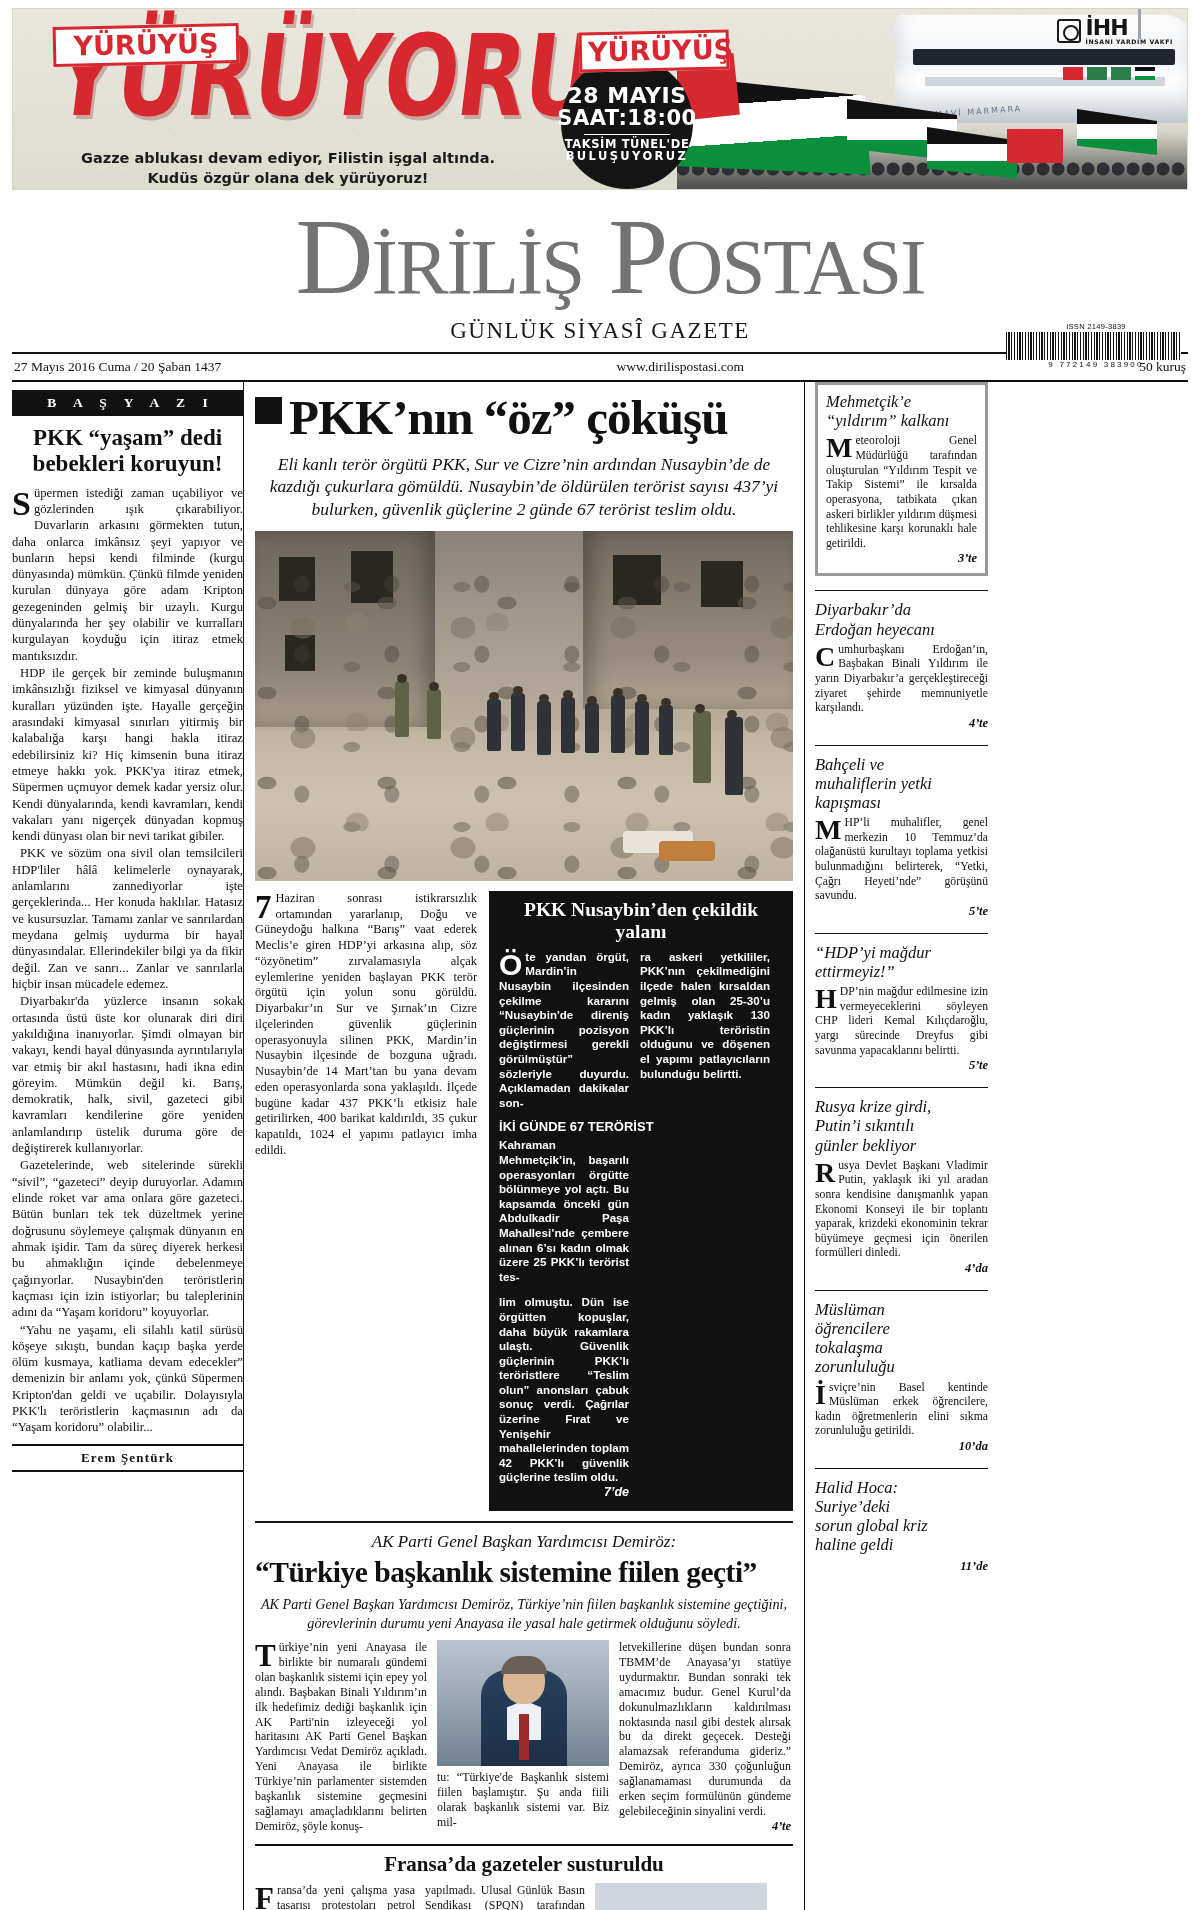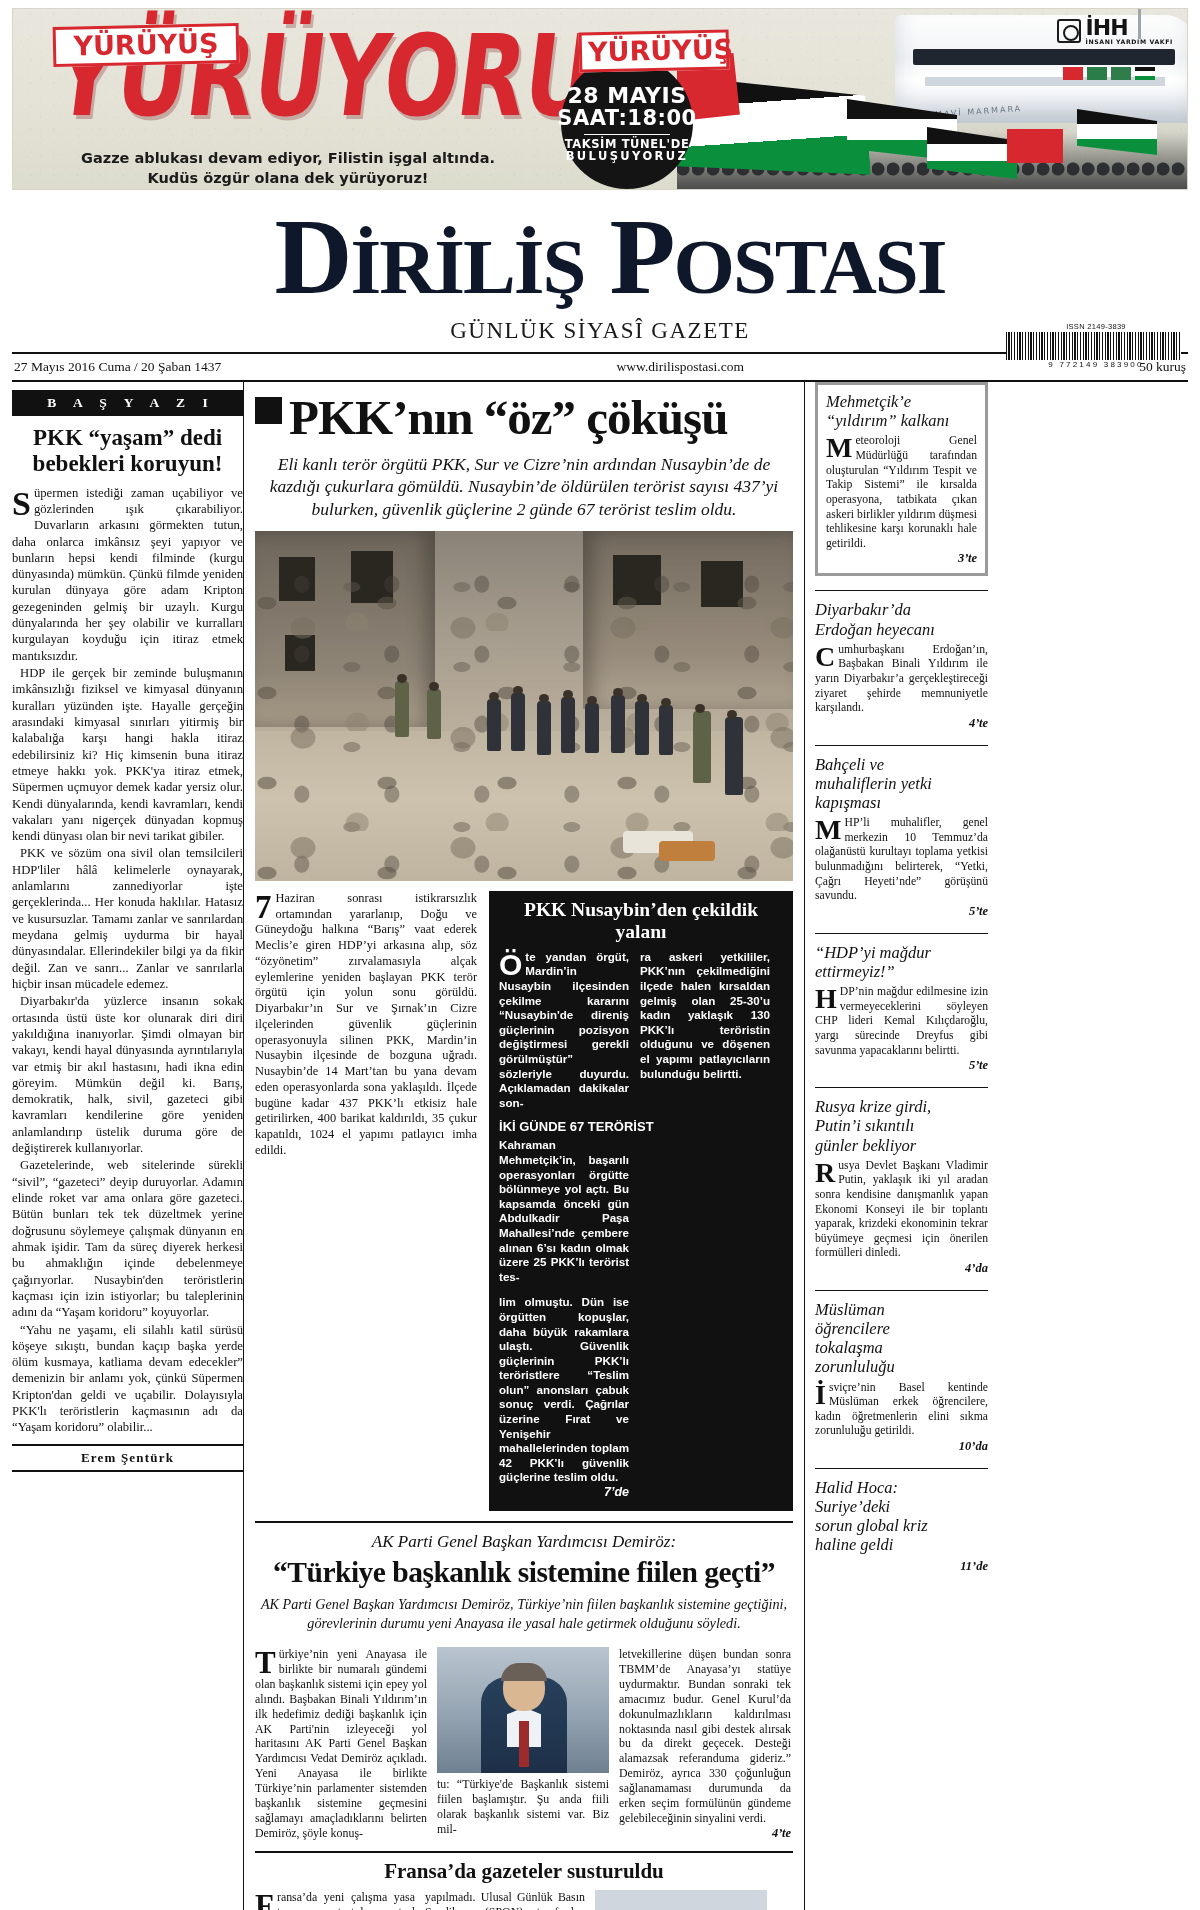"DİRİLİŞ POSTASI" .masthead-title { color: #0f172a -> #737373; font-weight: 700 -> 400 }
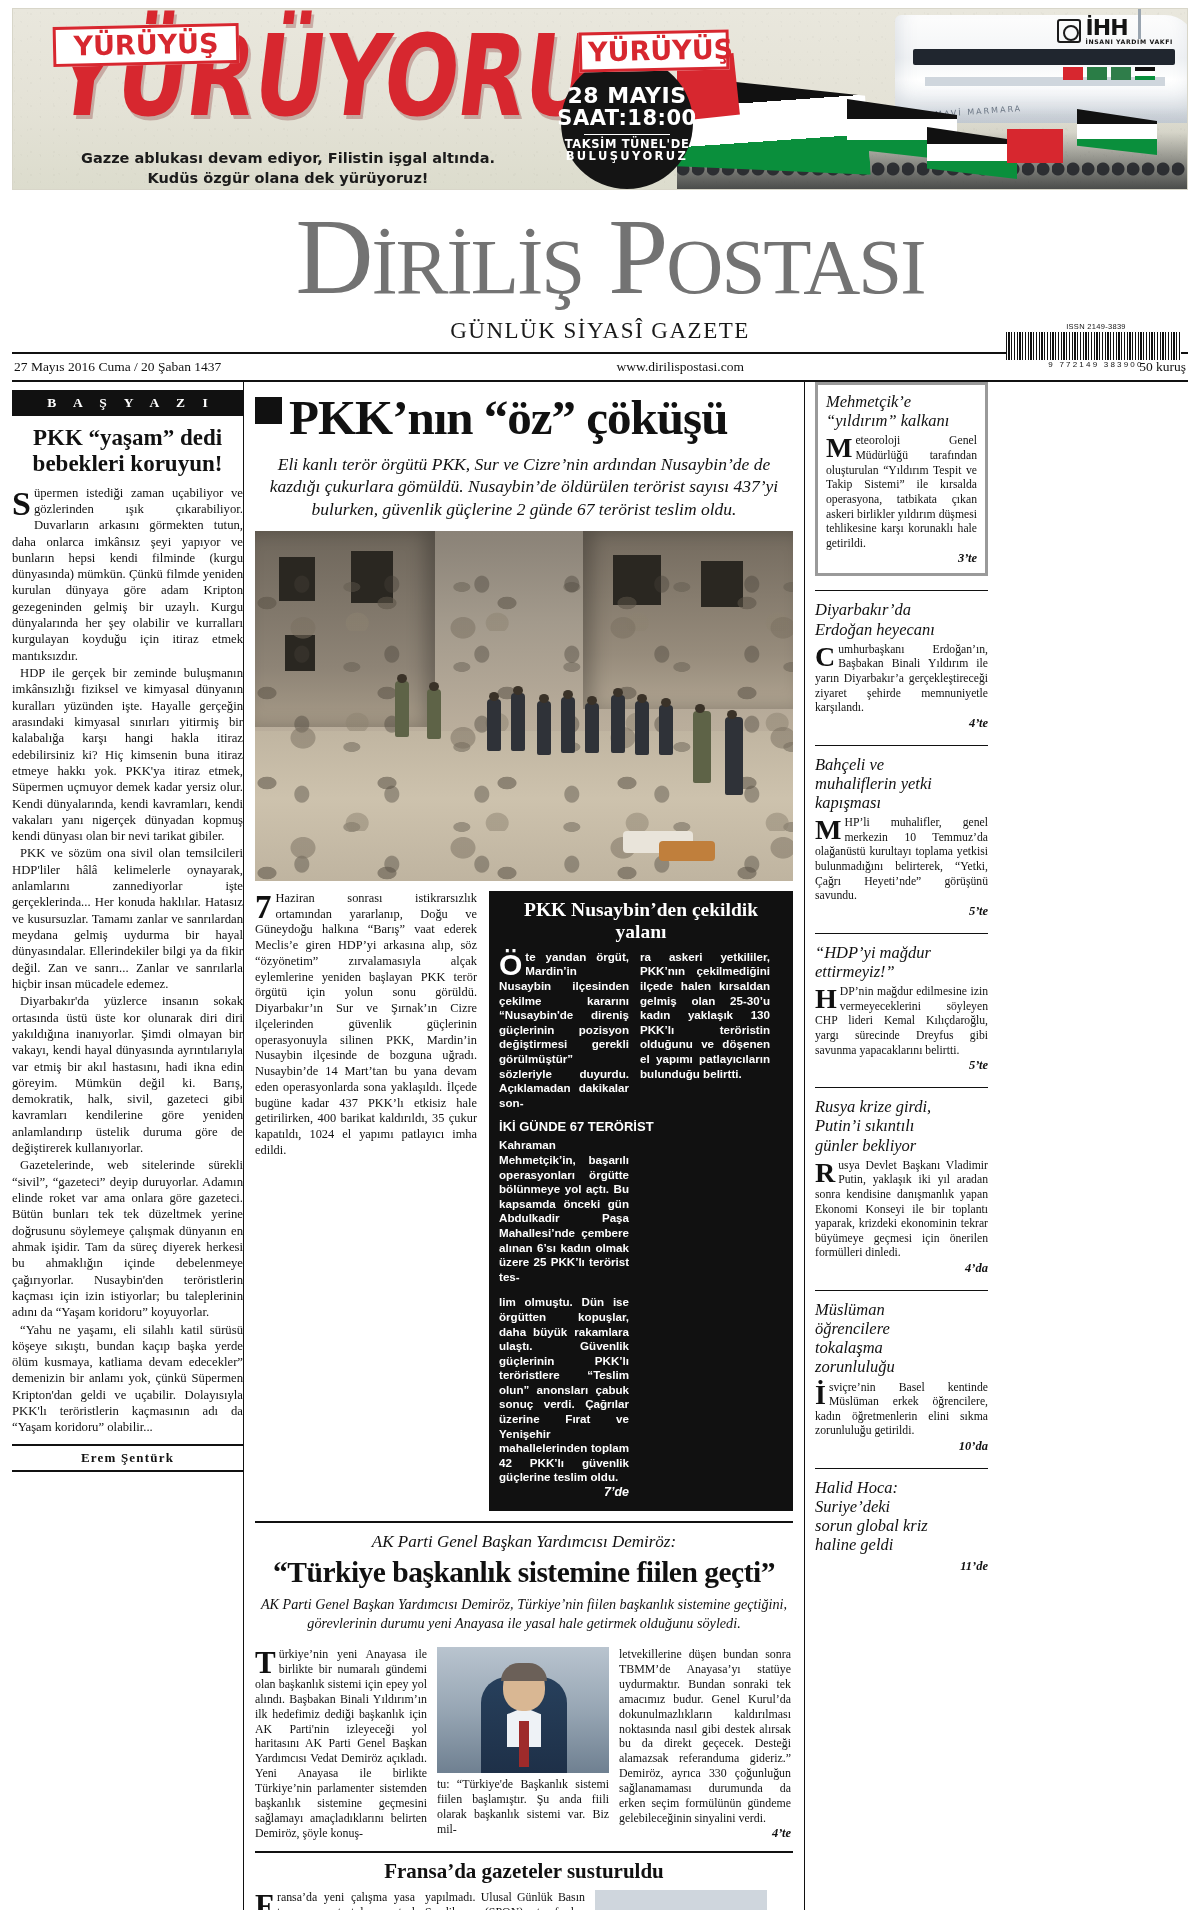"“Türkiye başkanlık sistemine fiilen" .sub-head { text-align: center -> none }
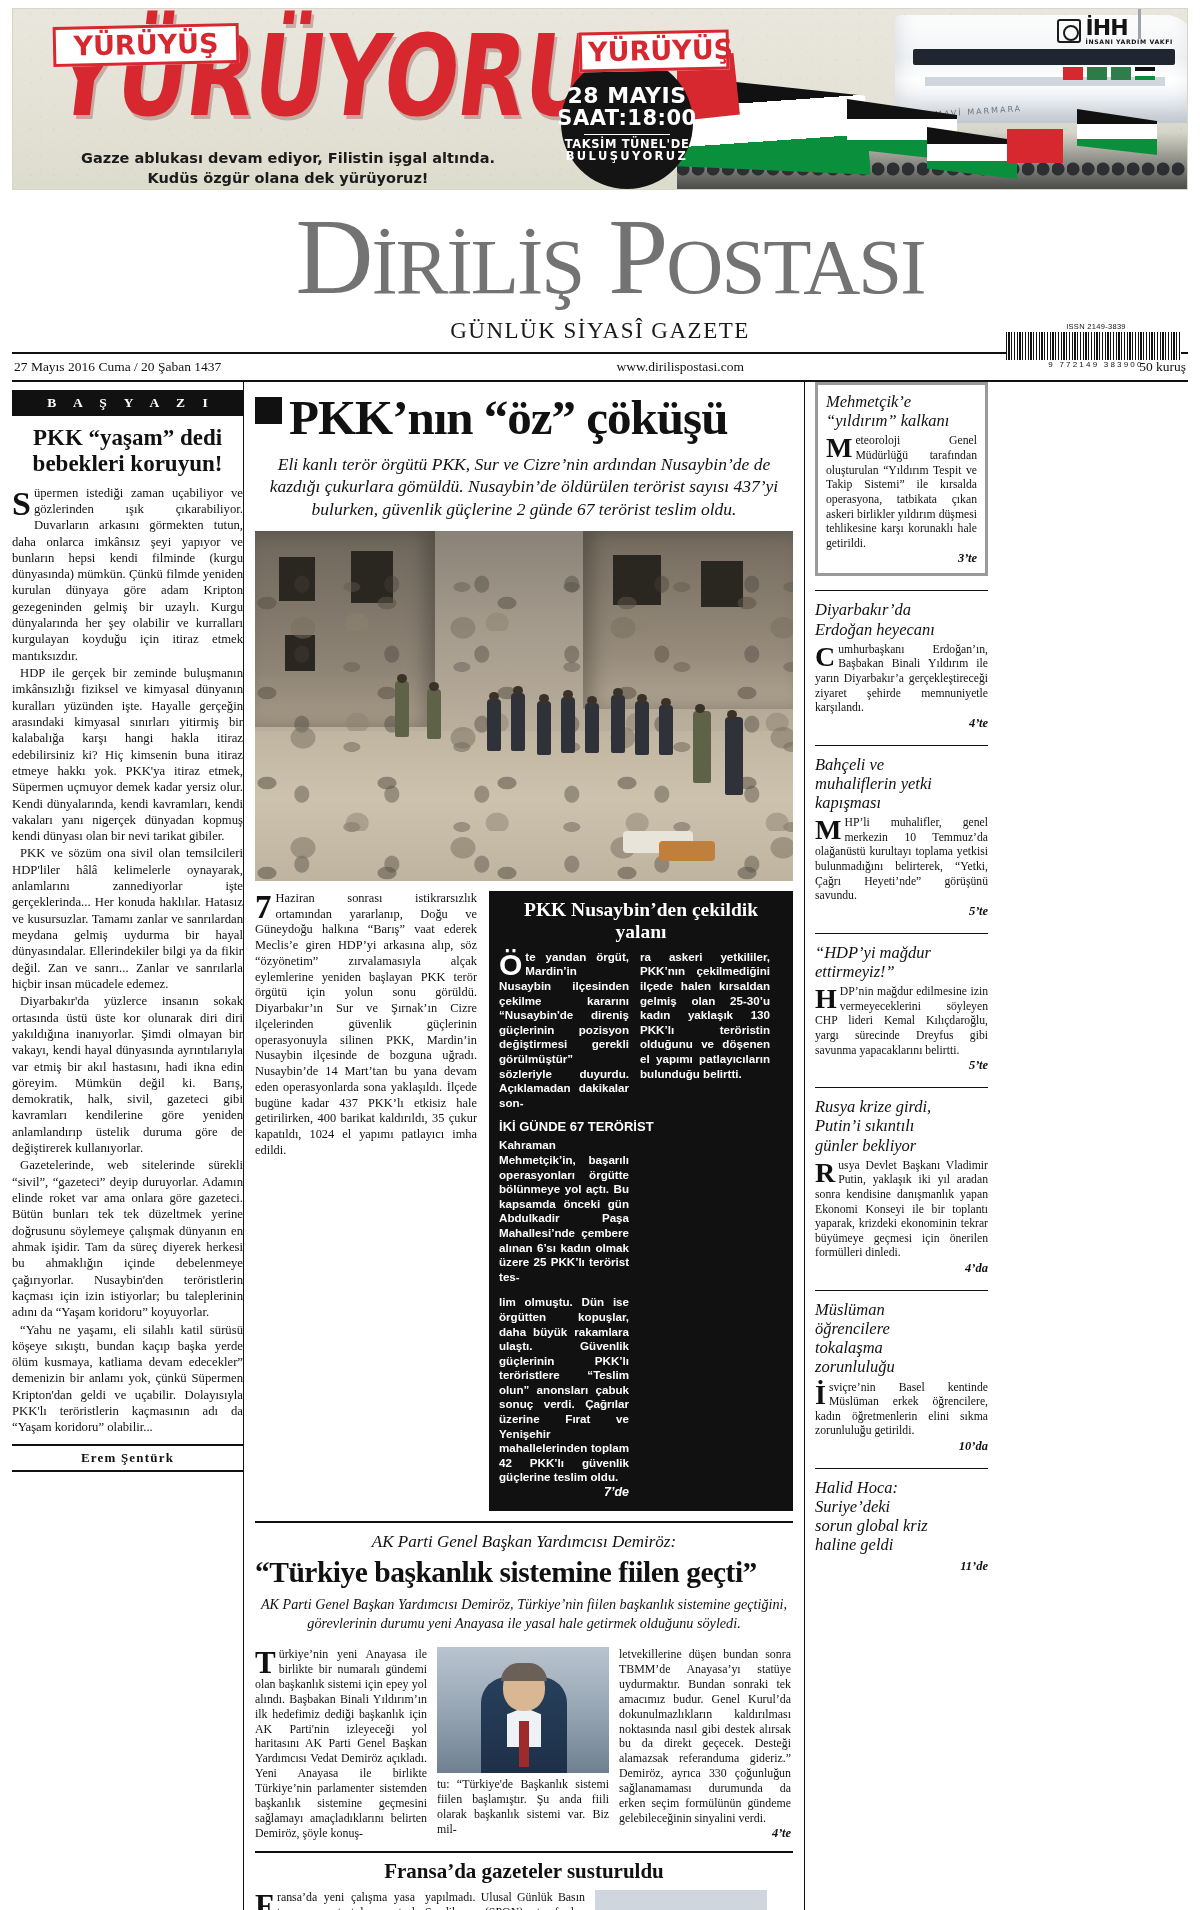"AK Parti Genel Başkan Yardımcısı Demiröz," .sub-spot { margin: 7px 4px 15px -> 7px 4px 8px }
